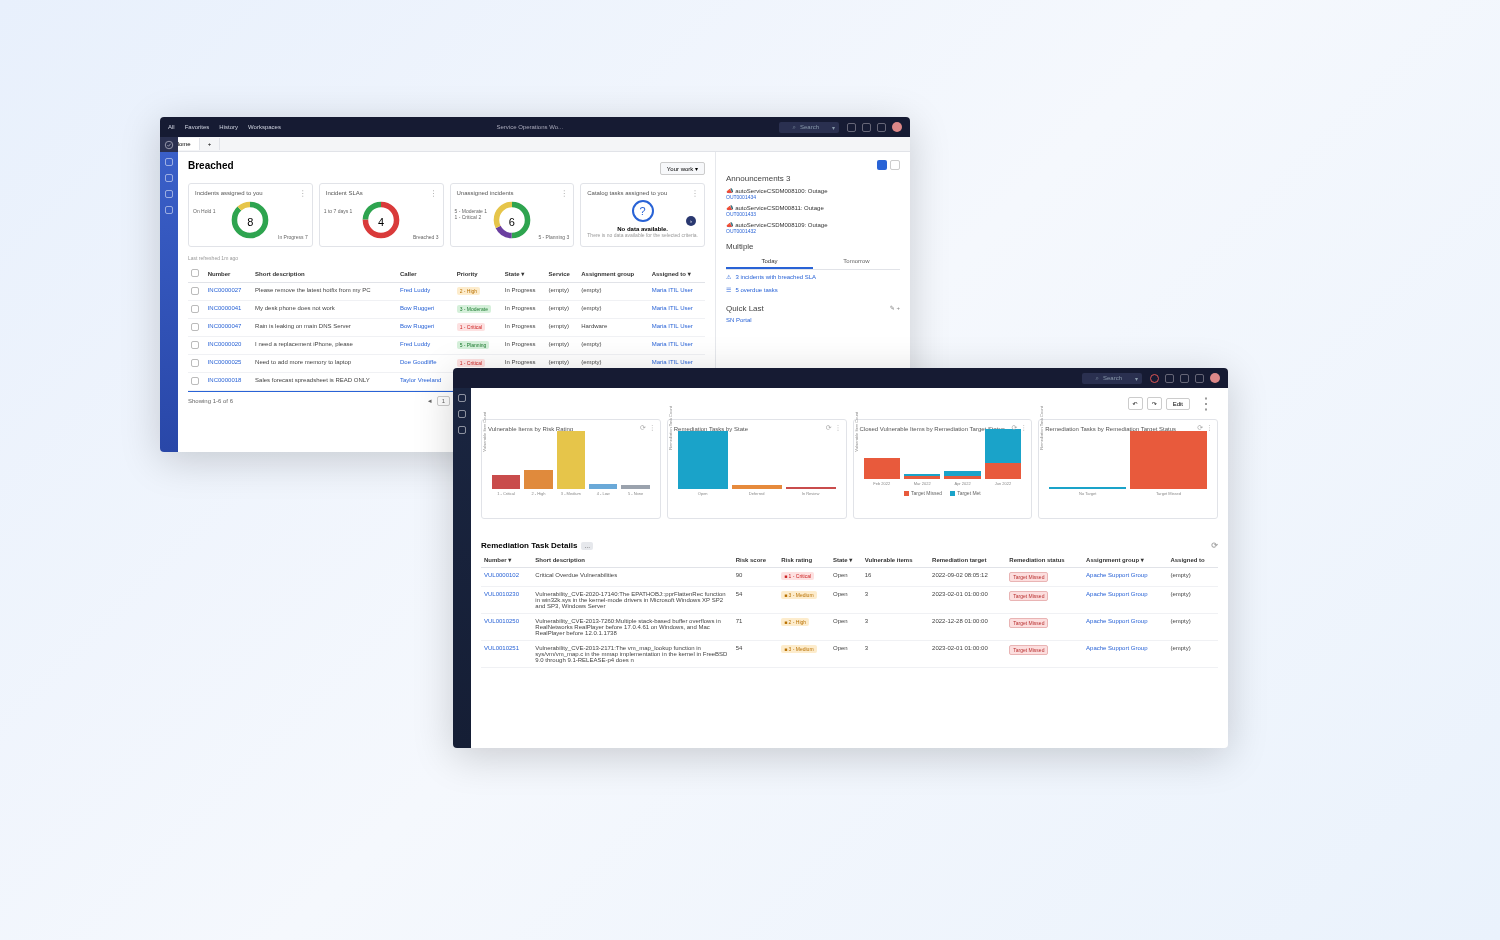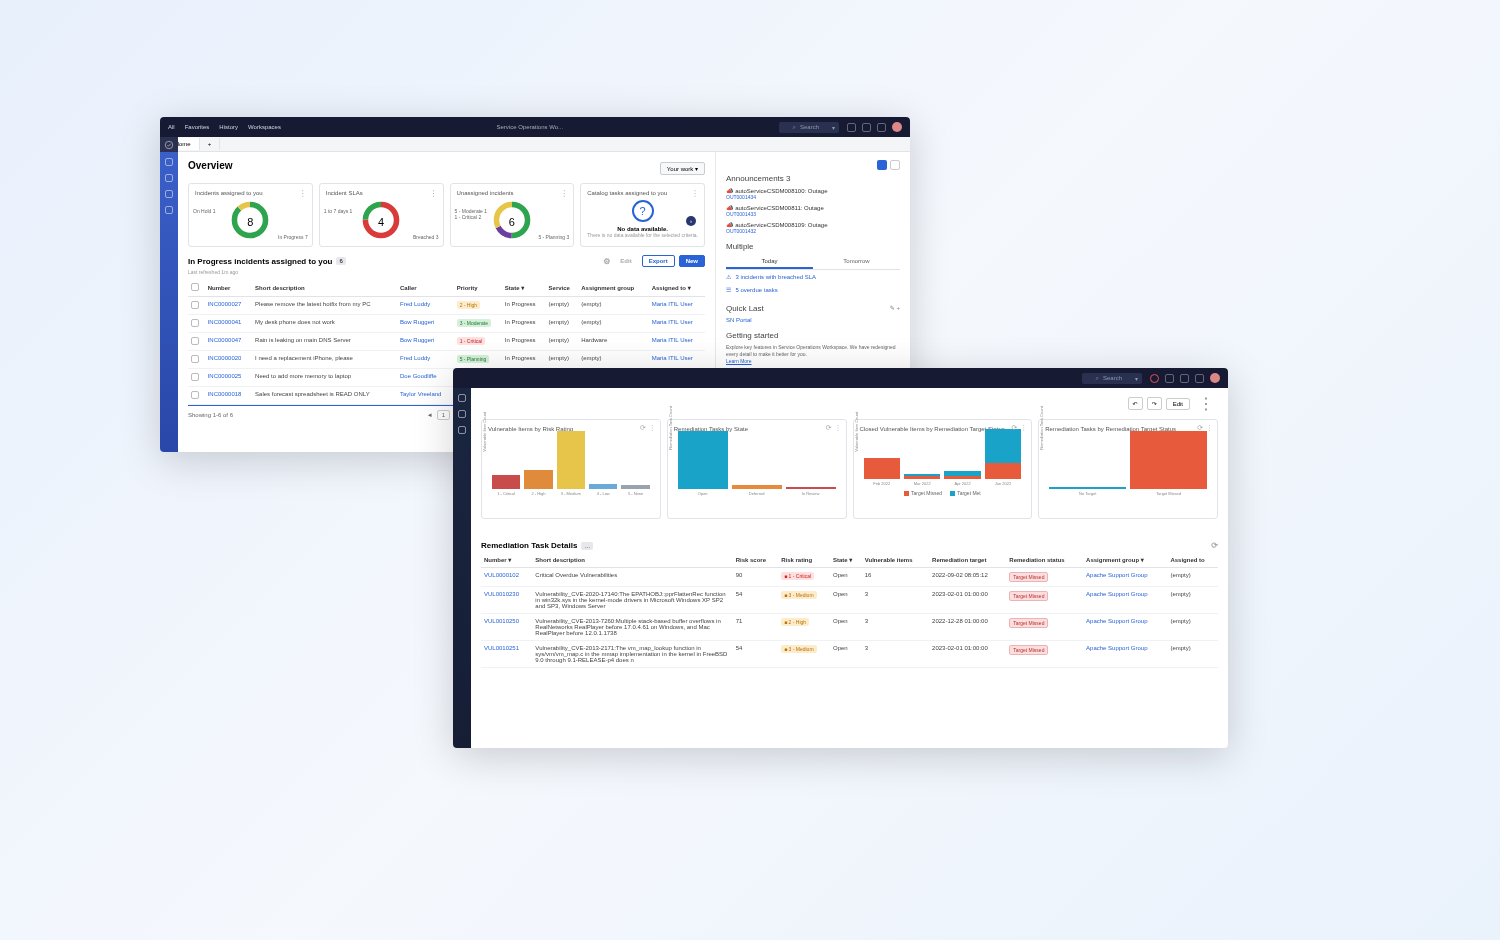"Overview" h1.ov { text: Overview -> Breached }
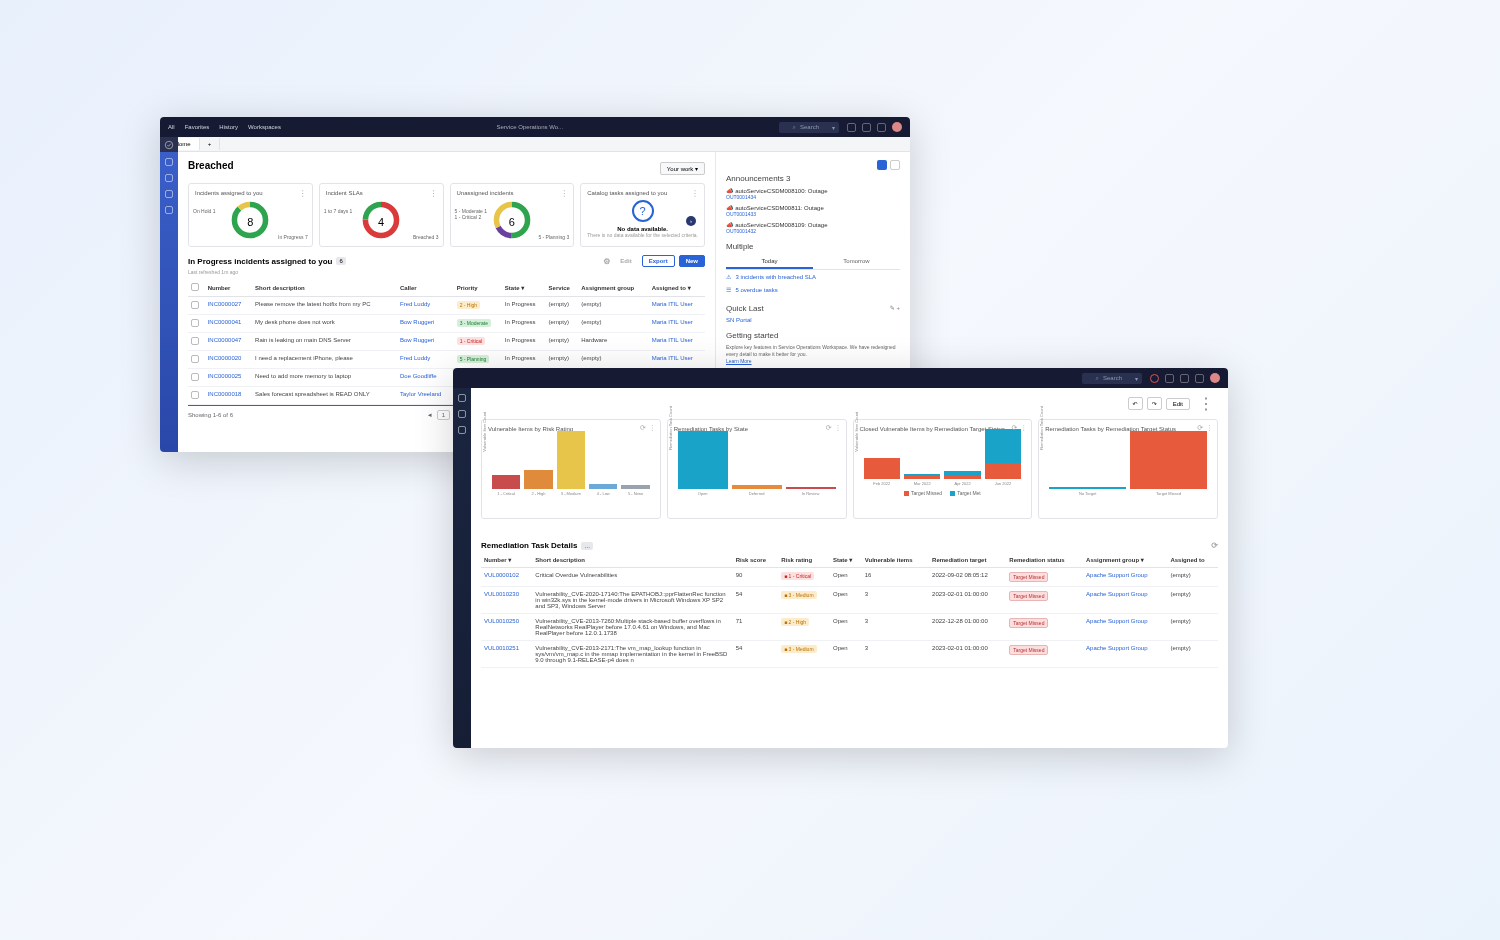"In Progress incidents assigned to" div.sect-h { html: <div> <span>In Progress incidents assigned to you</span> <span>6</span> <div> <span>⚙</span> <span>Edit</span> <span>Export</span> <span>New</span> </div> </div> -> none }
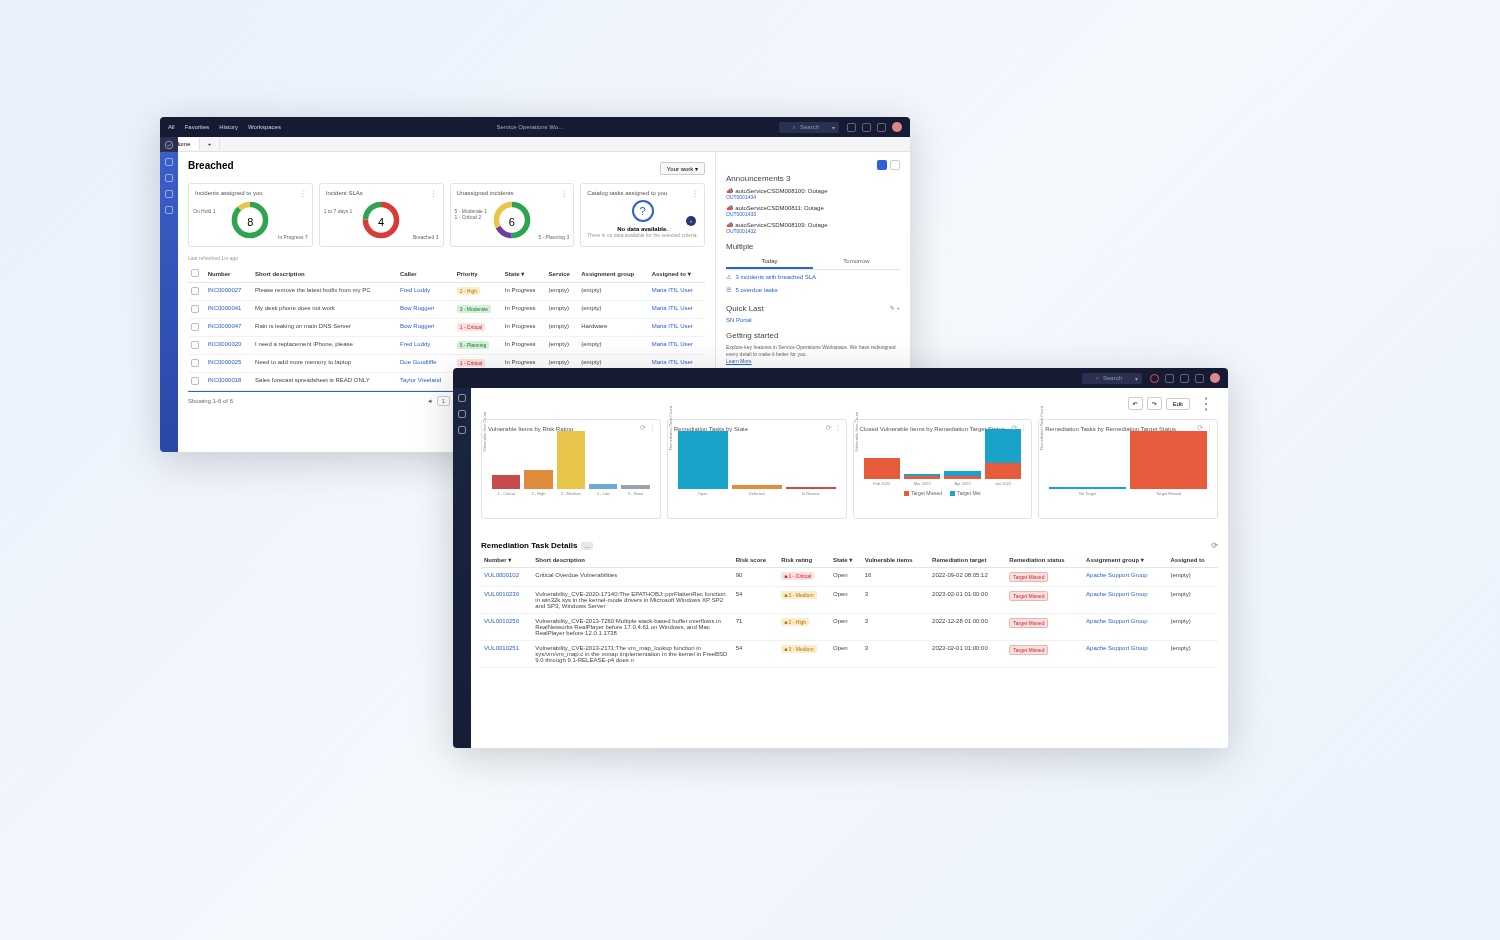"Getting started" div.asec { html: <div> <h3>Getting started</h3> <p>Explore key features in Service Operations Workspace. We have redesigned every detail to make it better for you.</p> <a>Learn More</a> </div> -> none }
